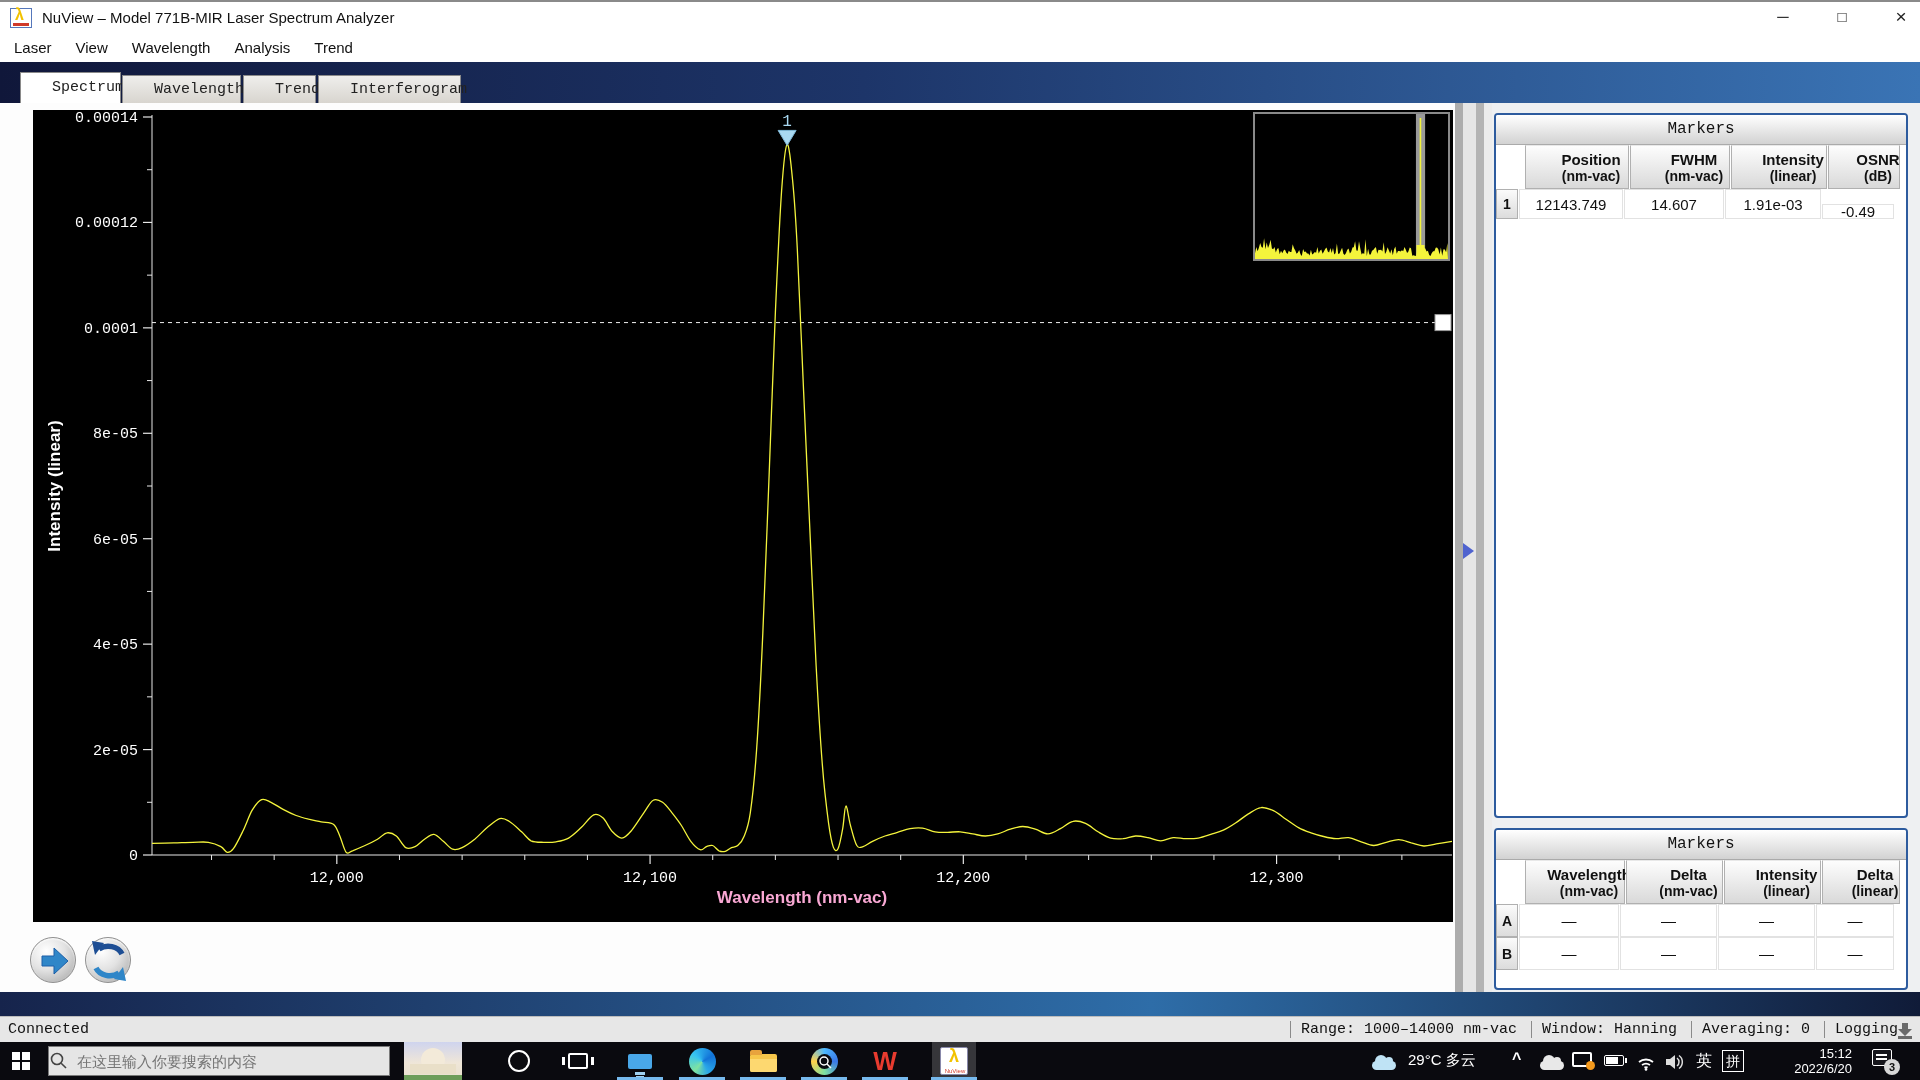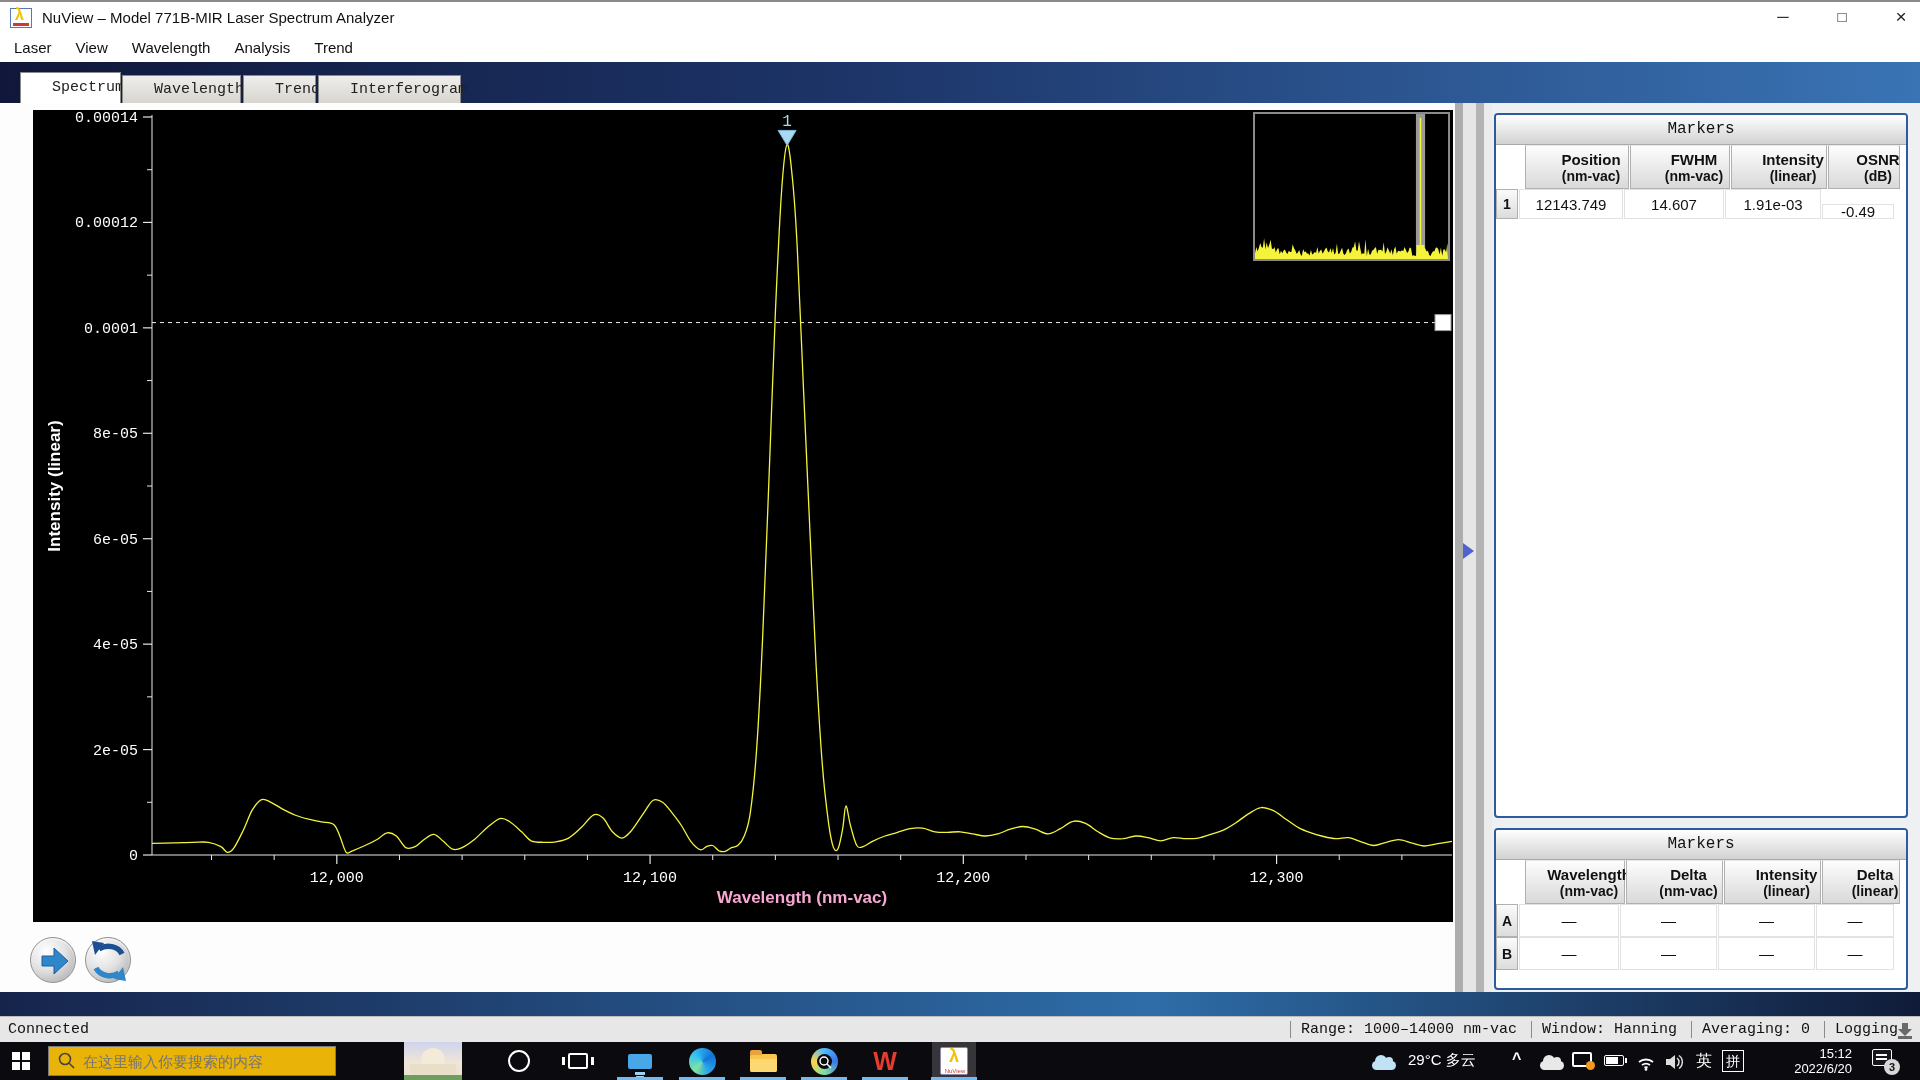"在这里输入你要搜索的内容" #searchbox { background: #eab308 -> #e5e5e5; padding-left: 8px -> 0; width: 288px -> 342px }
